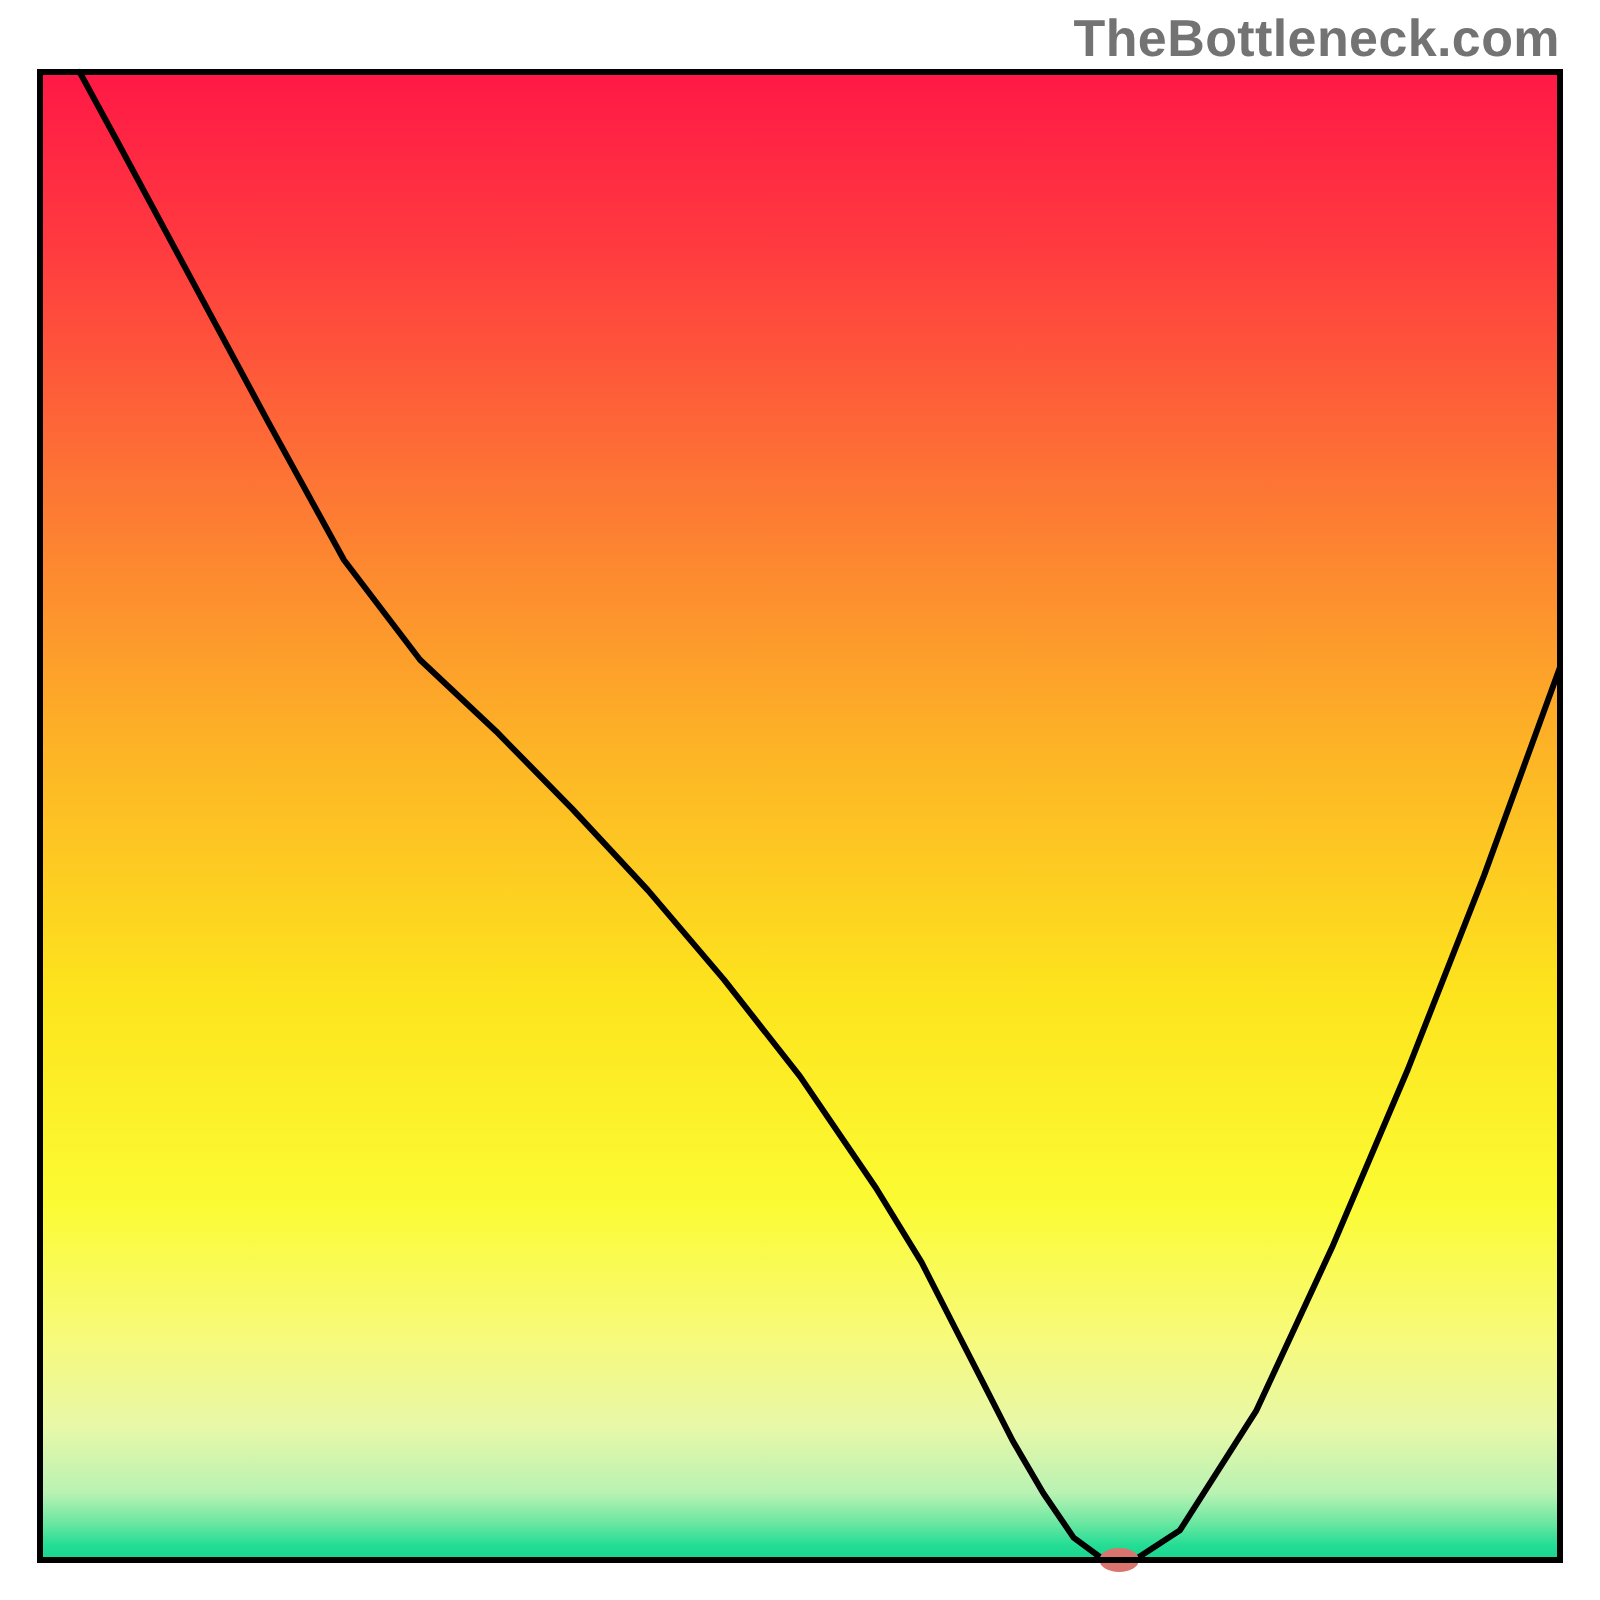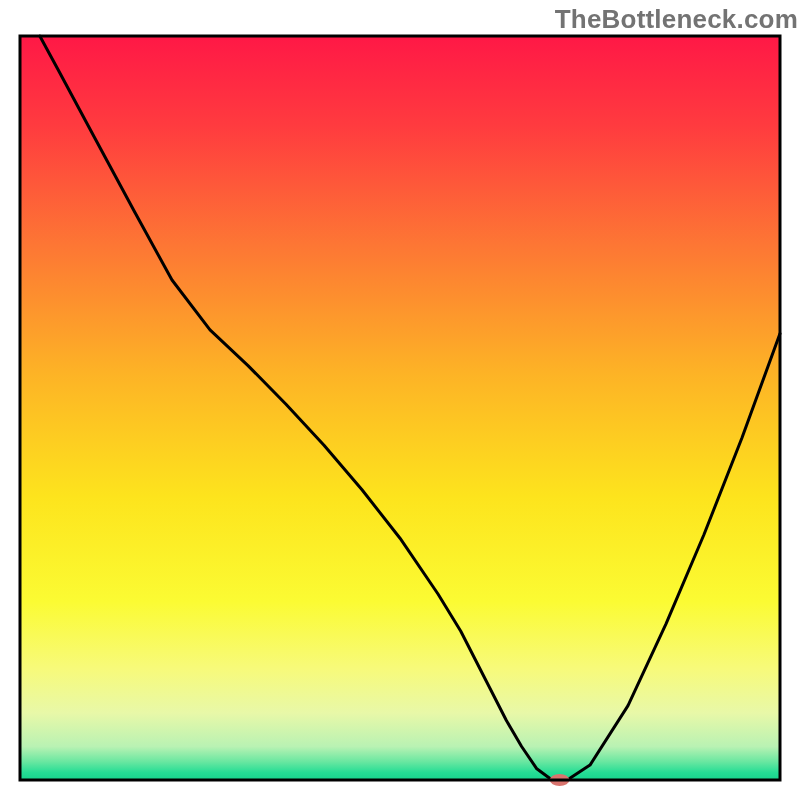"TheBottleneck.com" .watermark { right: 2px -> 20px }
